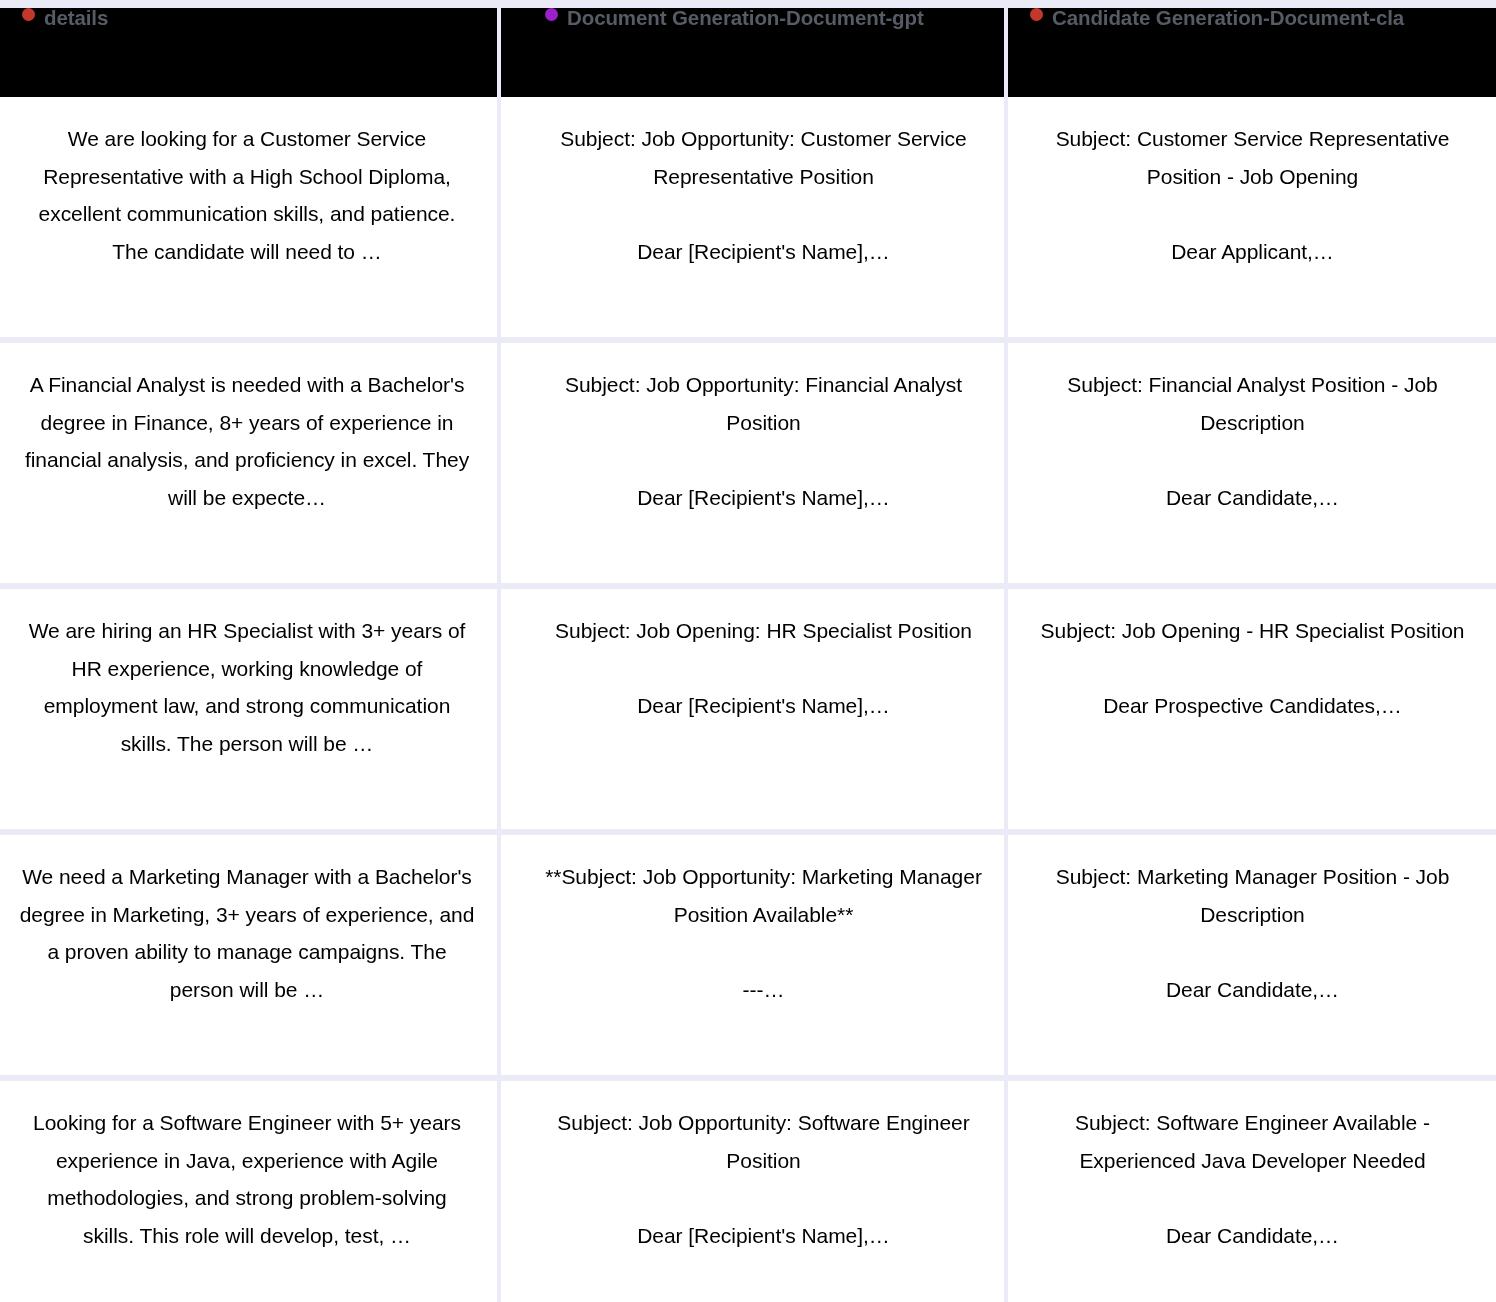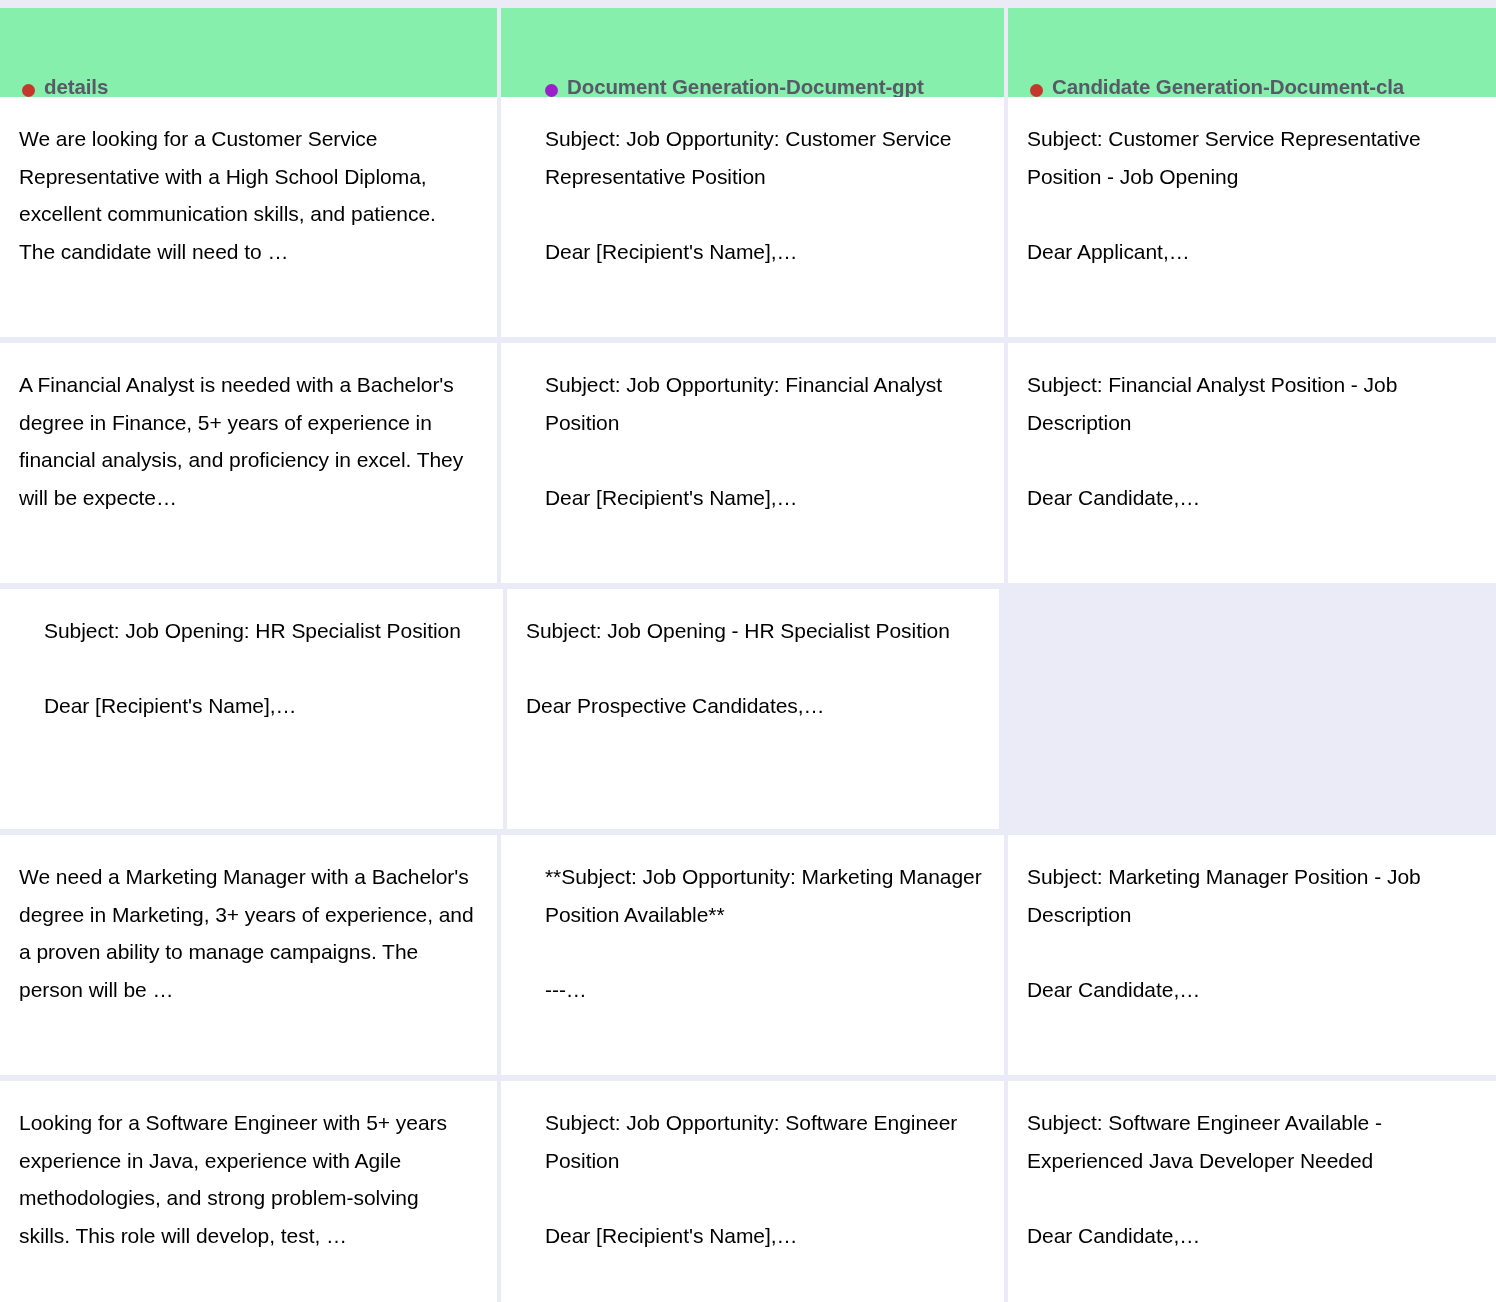"details" .header-cell { align-items: flex-end -> flex-start; background: #86efac -> #000000 }
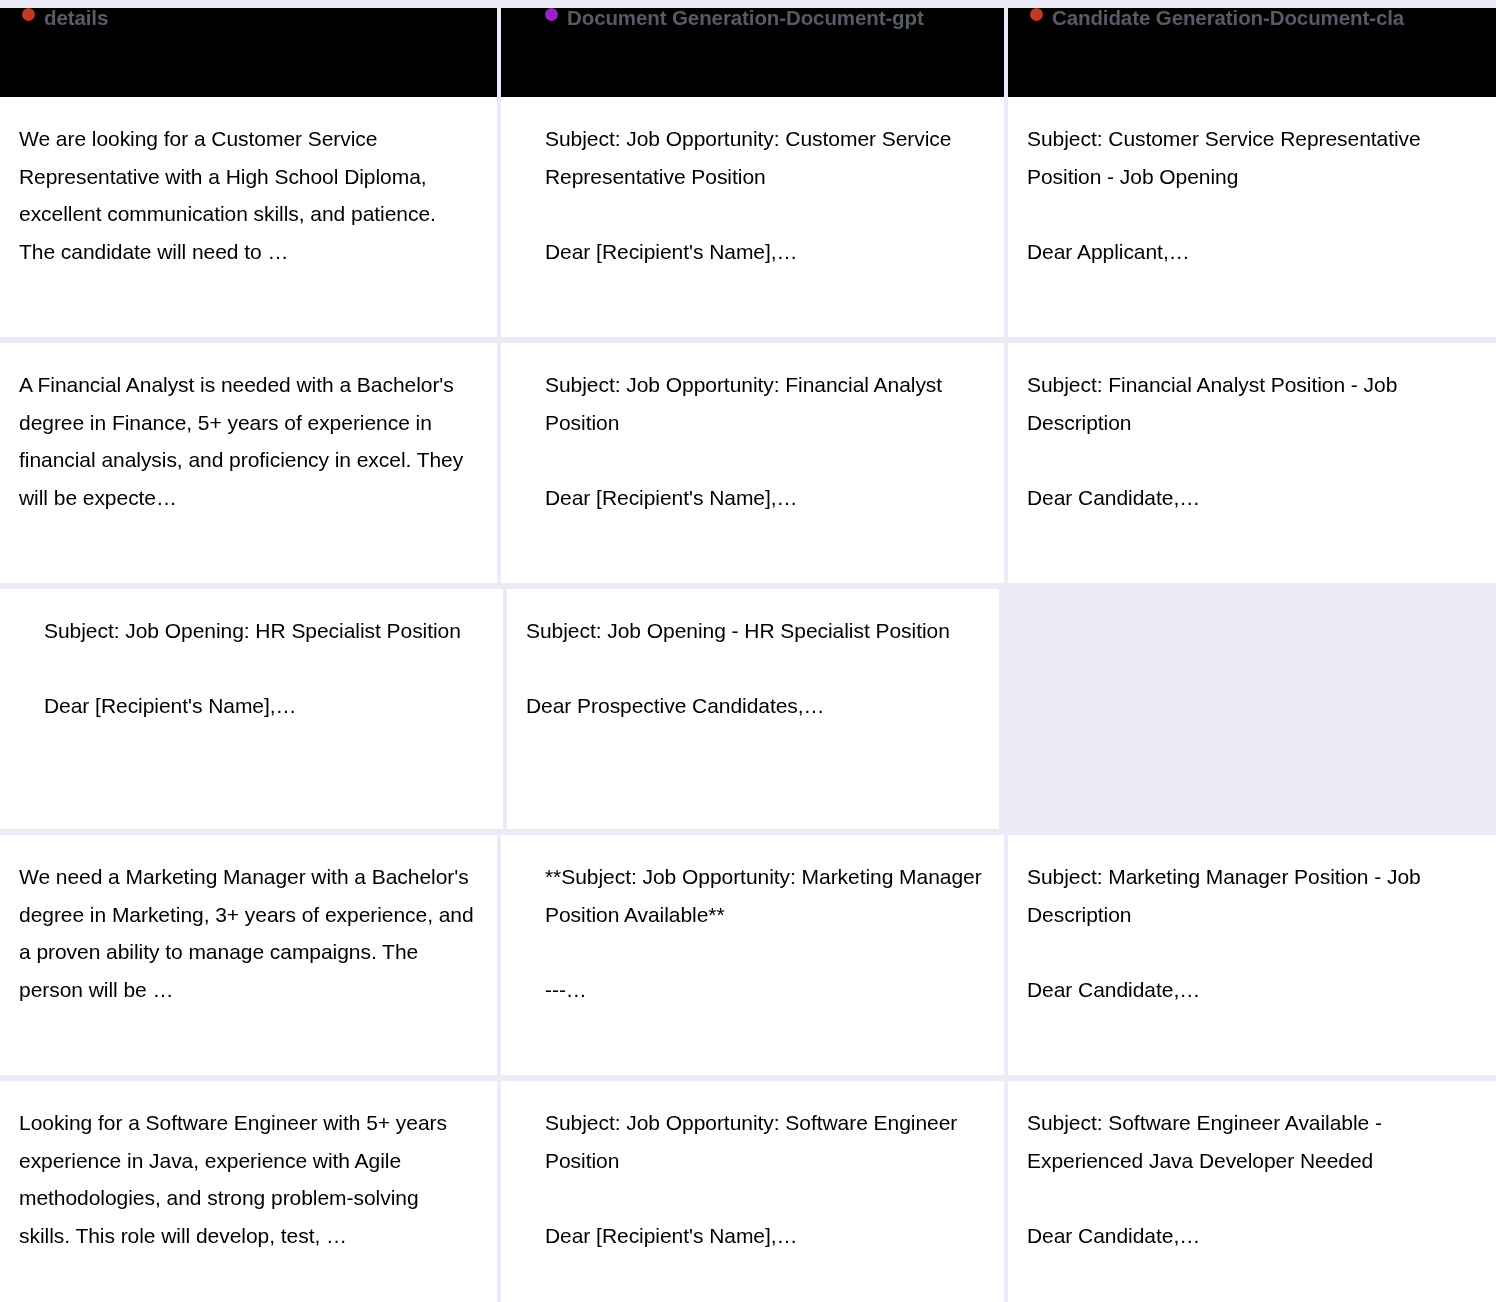"We are looking for a" .data-cell { text-align: none -> center }
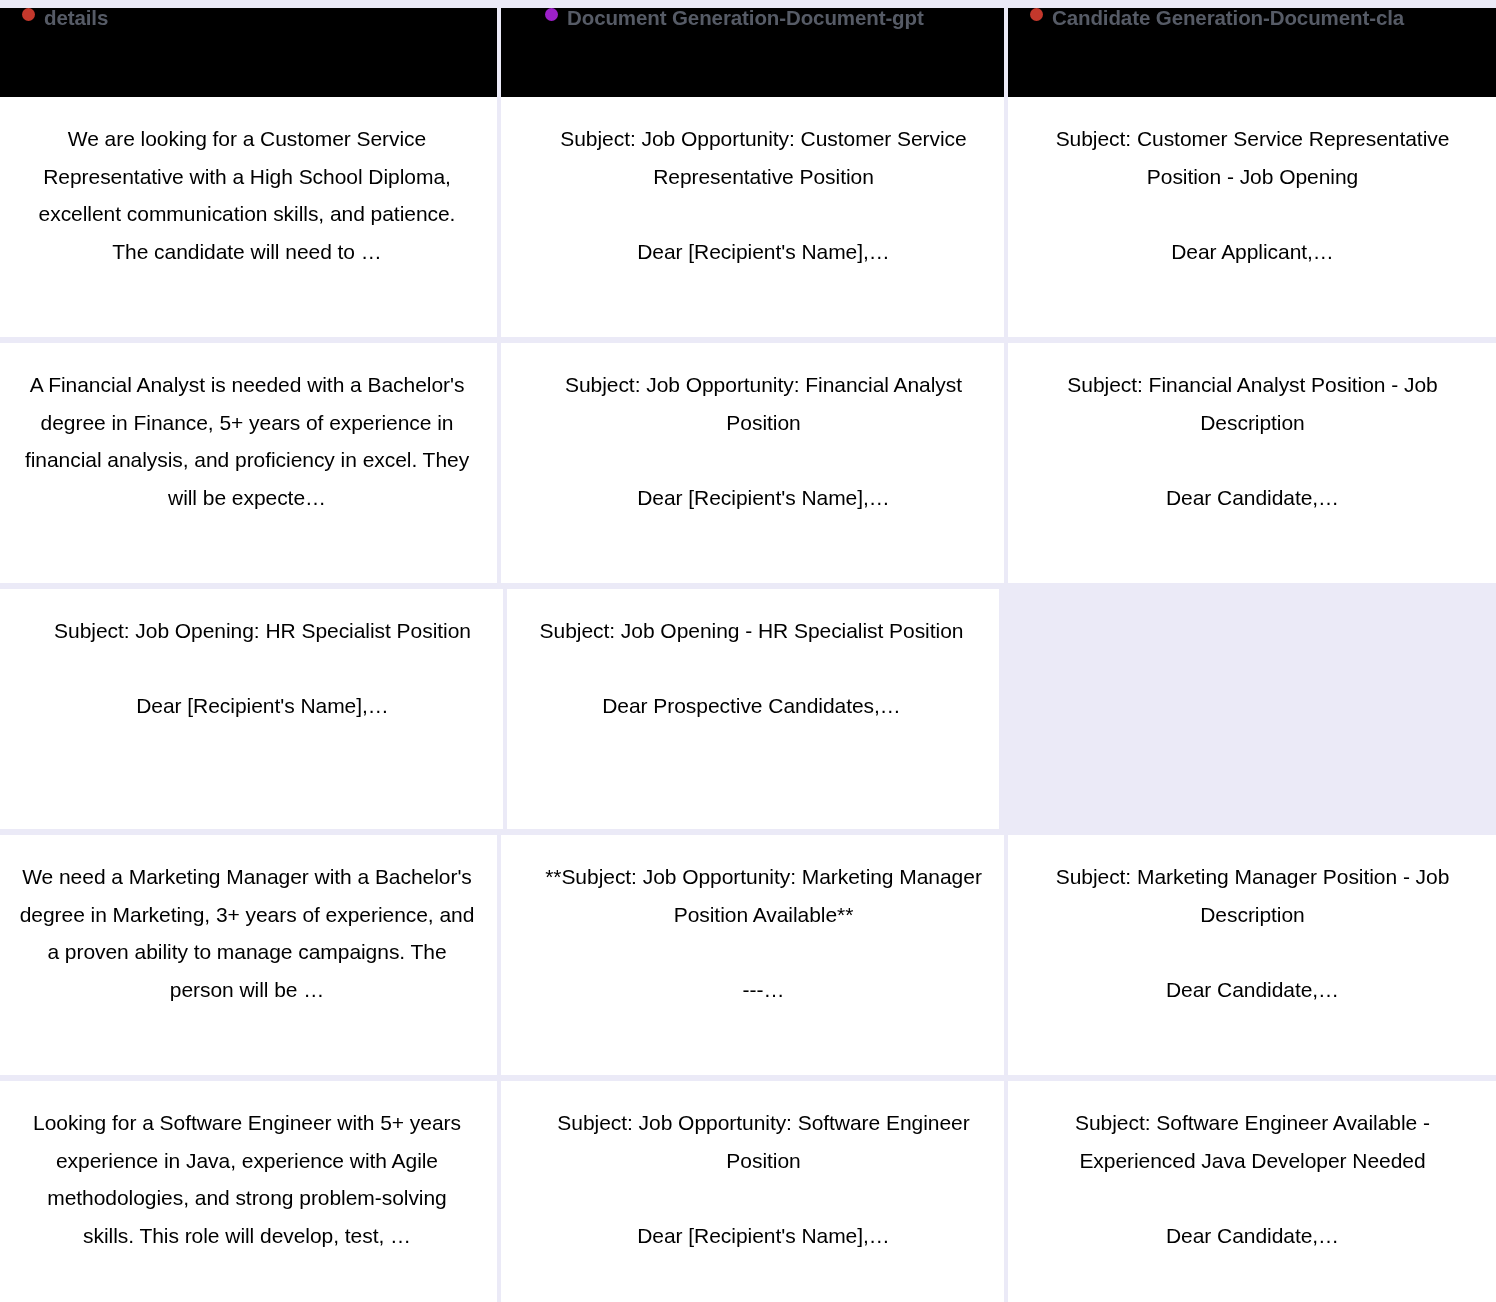"A Financial Analyst is needed" div.cell-text { text: 5+ -> 8+ }
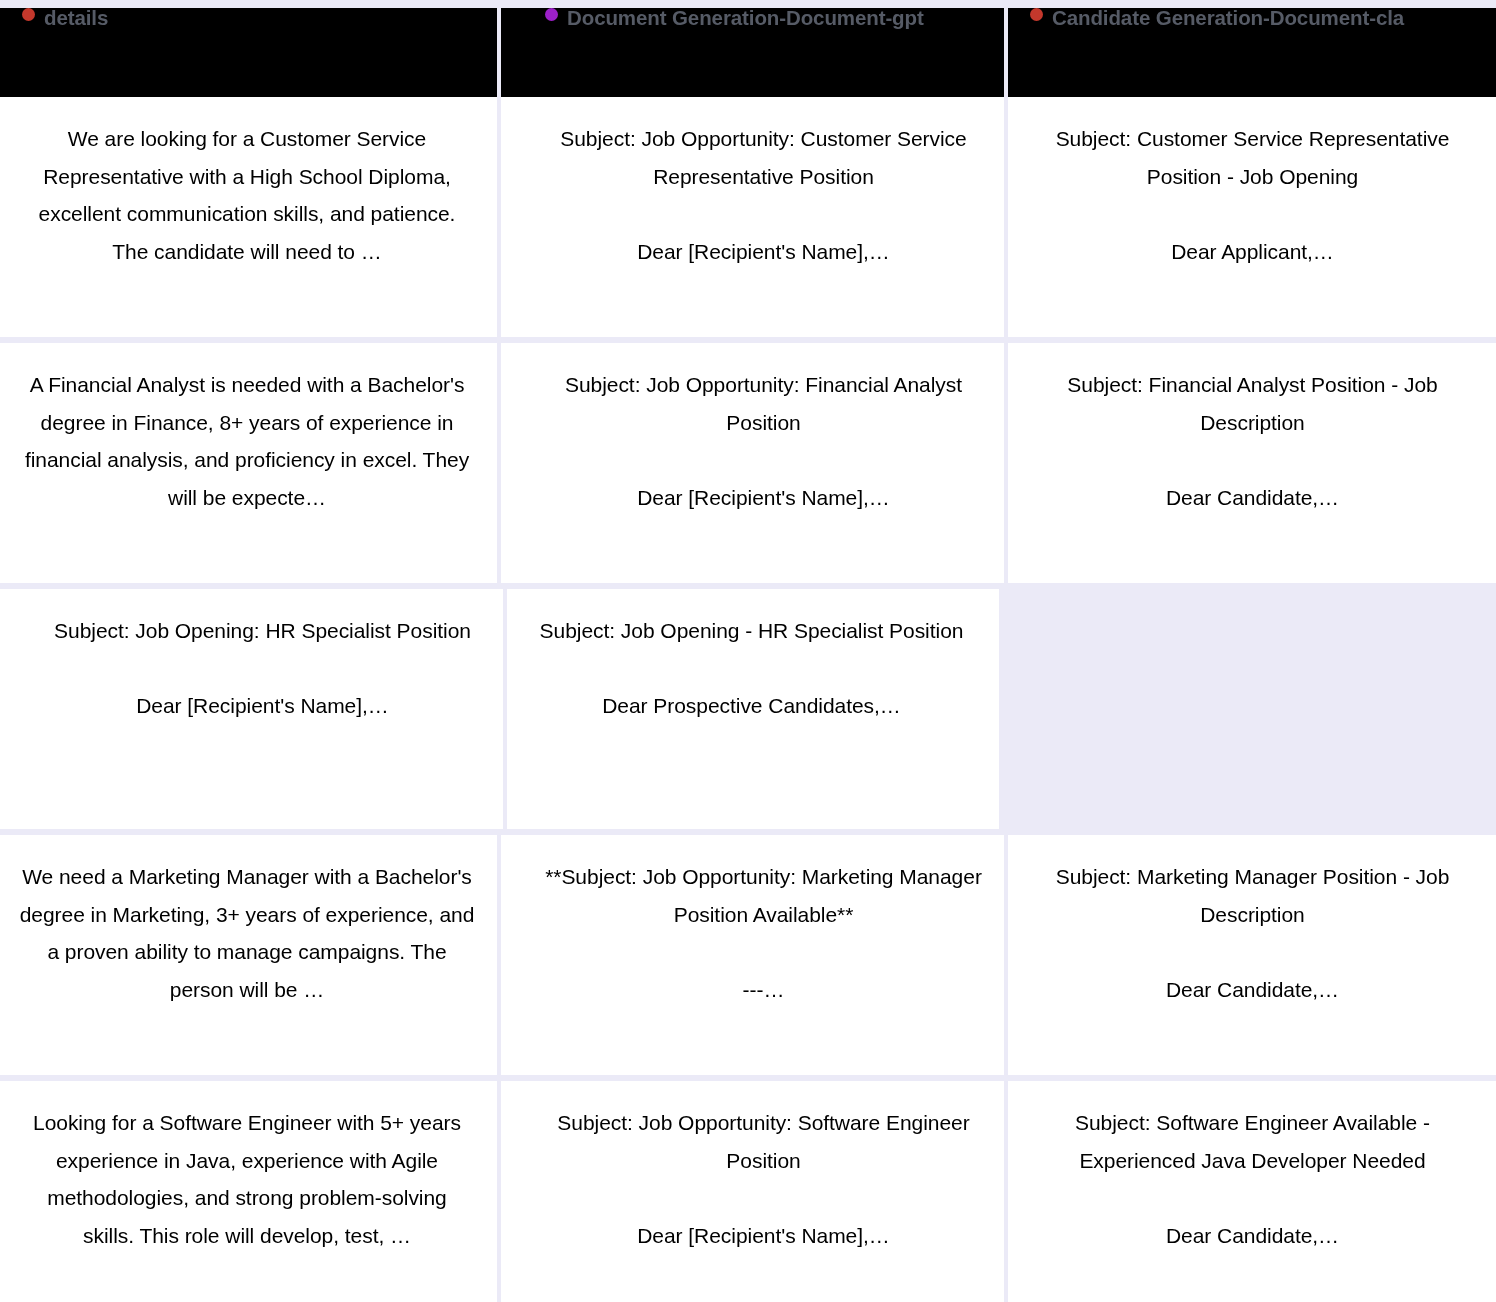"We are hiring an HR" div.data-cell { html: none -> <div> <div>We are hiring an HR Specialist with 3+ years of HR experience, working knowledge of employment law, and strong communication skills. The person will be …</div> </div> }
